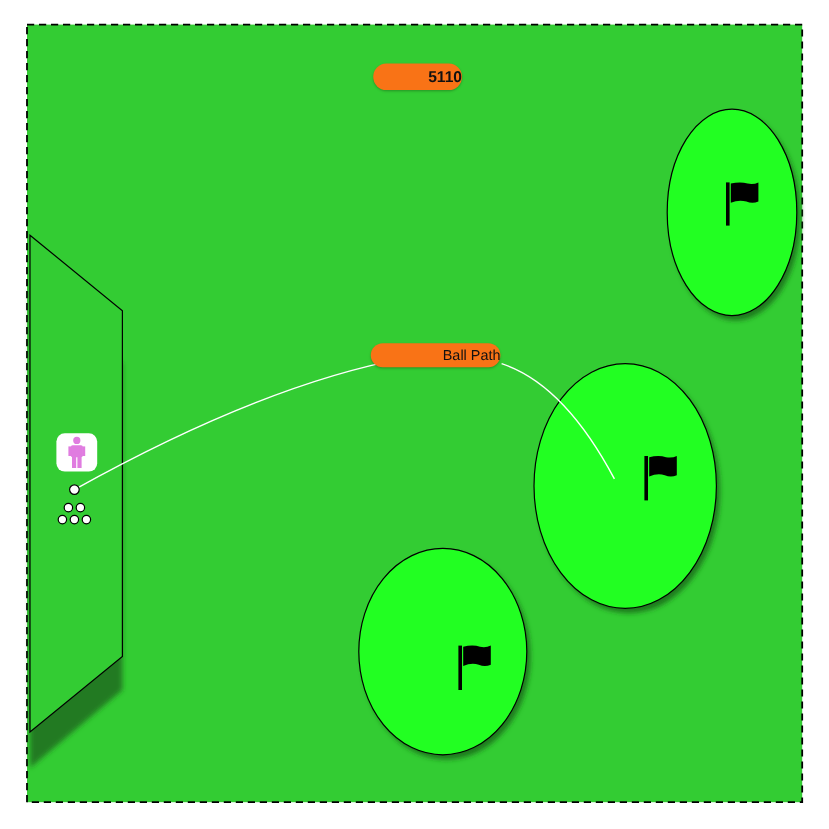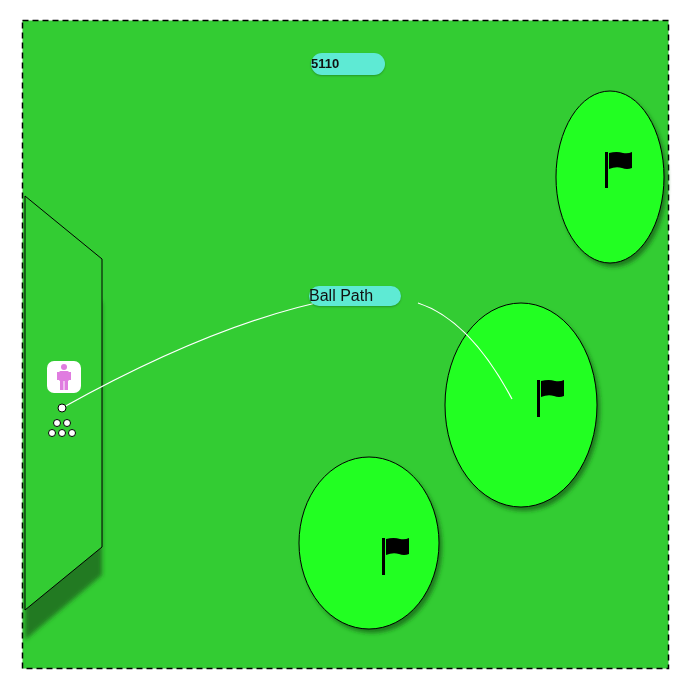"5110" .pill { background: #5eead4 -> #f97316; text-align: left -> right }
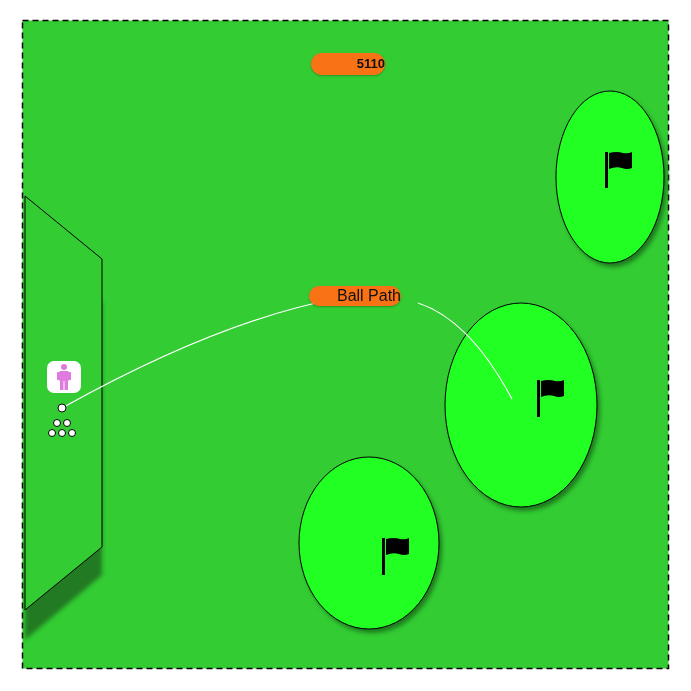"Ball Path" #path-label { font-size: 16px -> 12px; width: 92px -> 108px }
